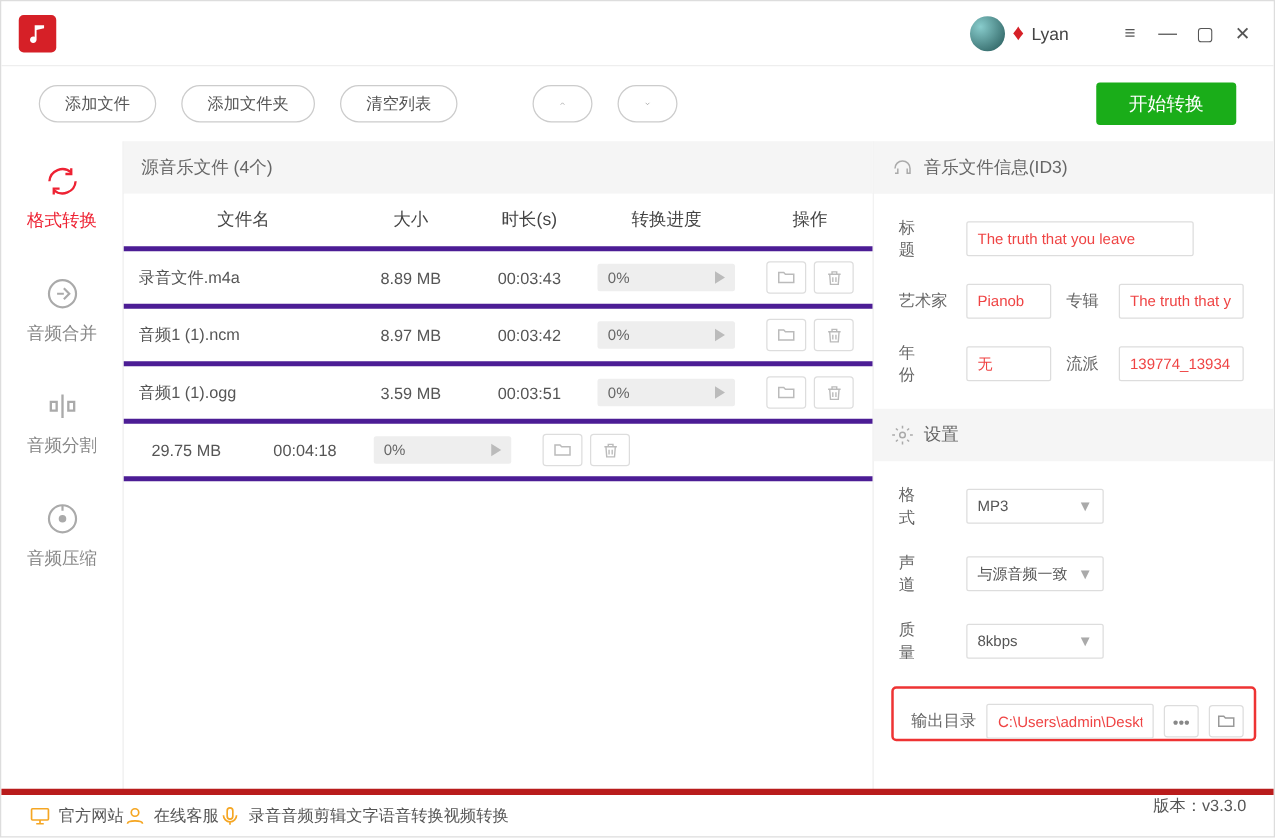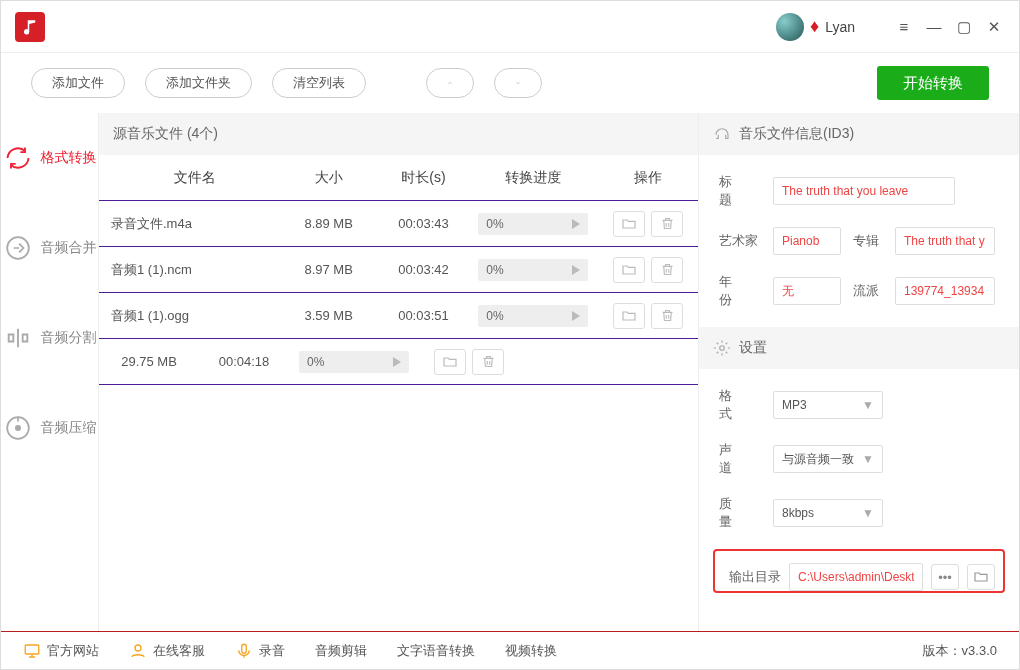"格式转换" .side-item { flex-direction: row -> column }
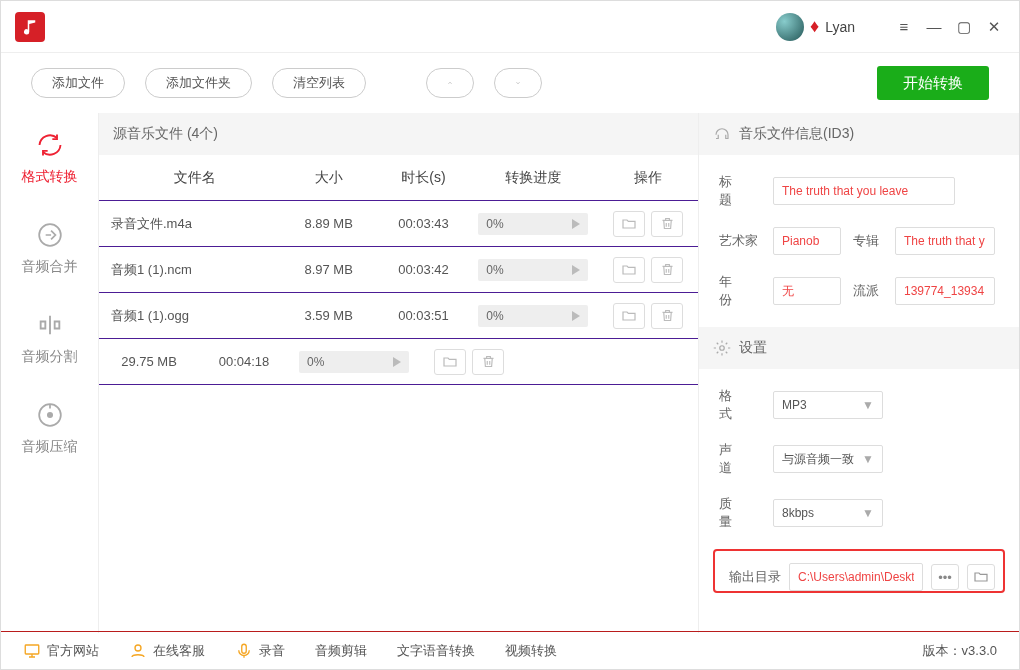"文件名" .fh-row { border-bottom: 1px solid #4c1d95 -> 4px solid #4c1d95 }
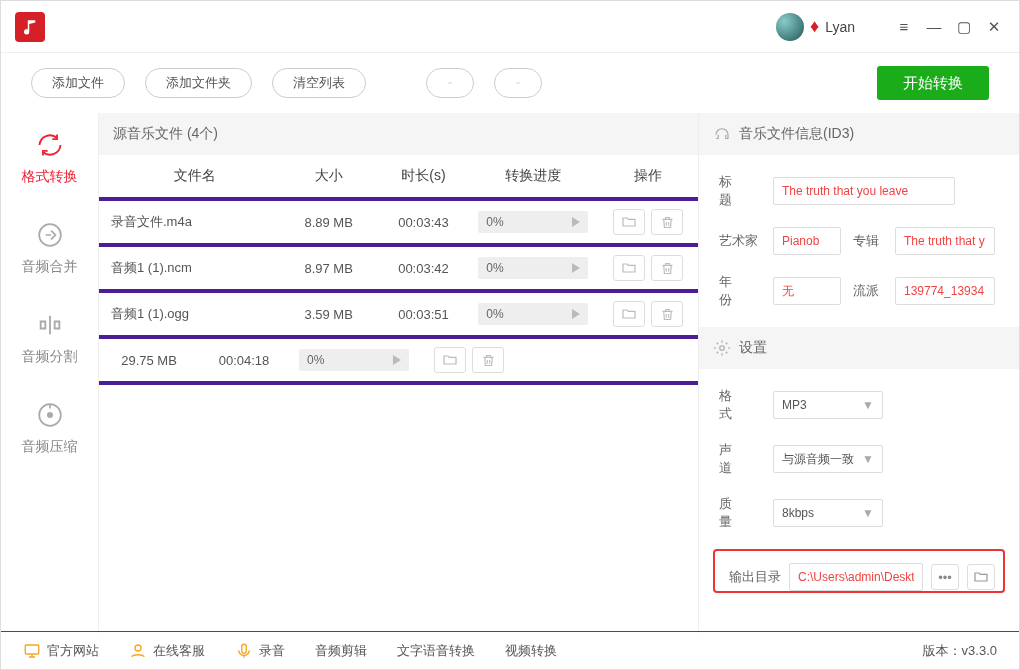"官方网站" .footer { align-items: center -> none; border-top: 1px solid #b91c1c -> 5px solid #b91c1c; gap: 30px -> none }
